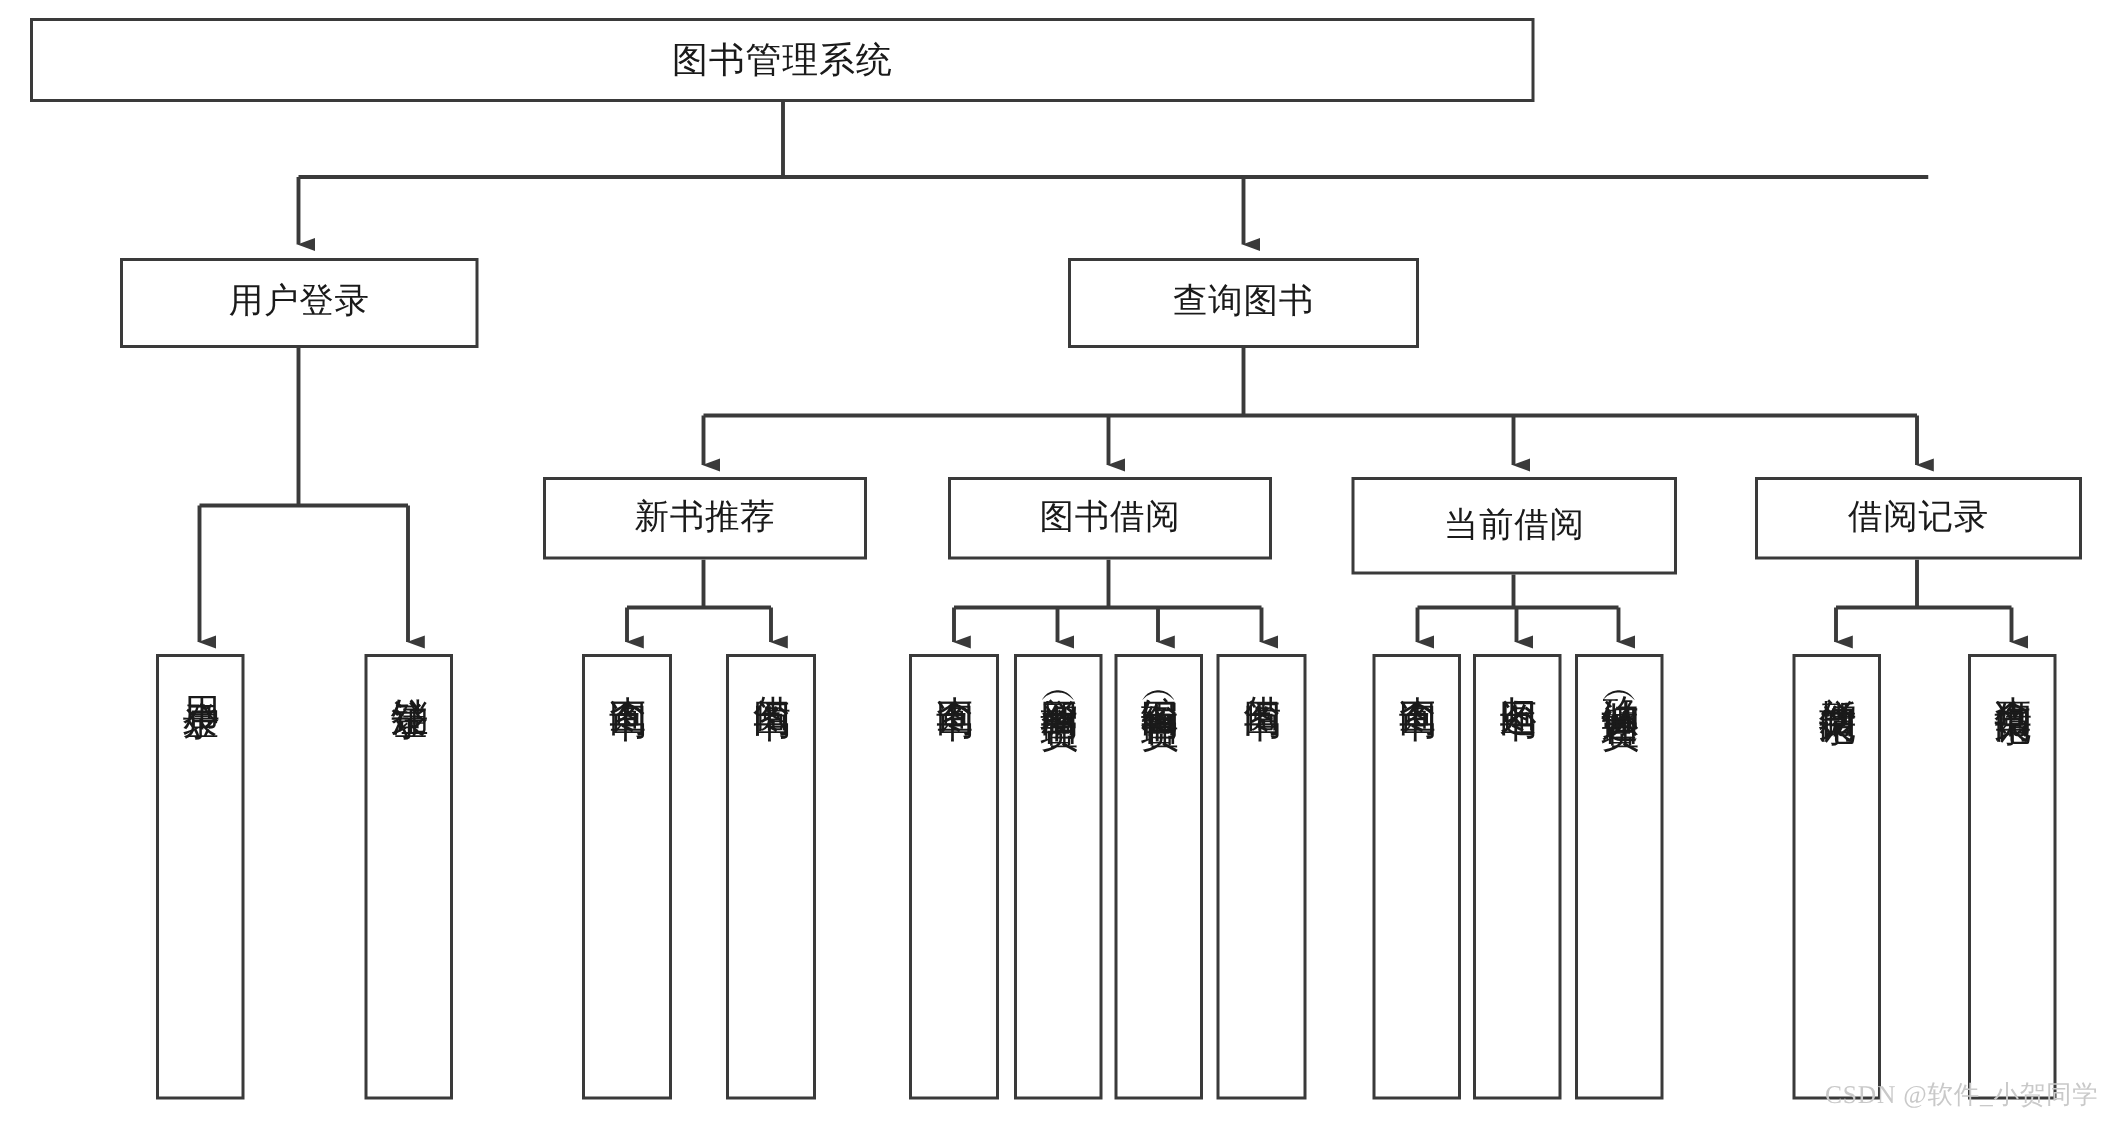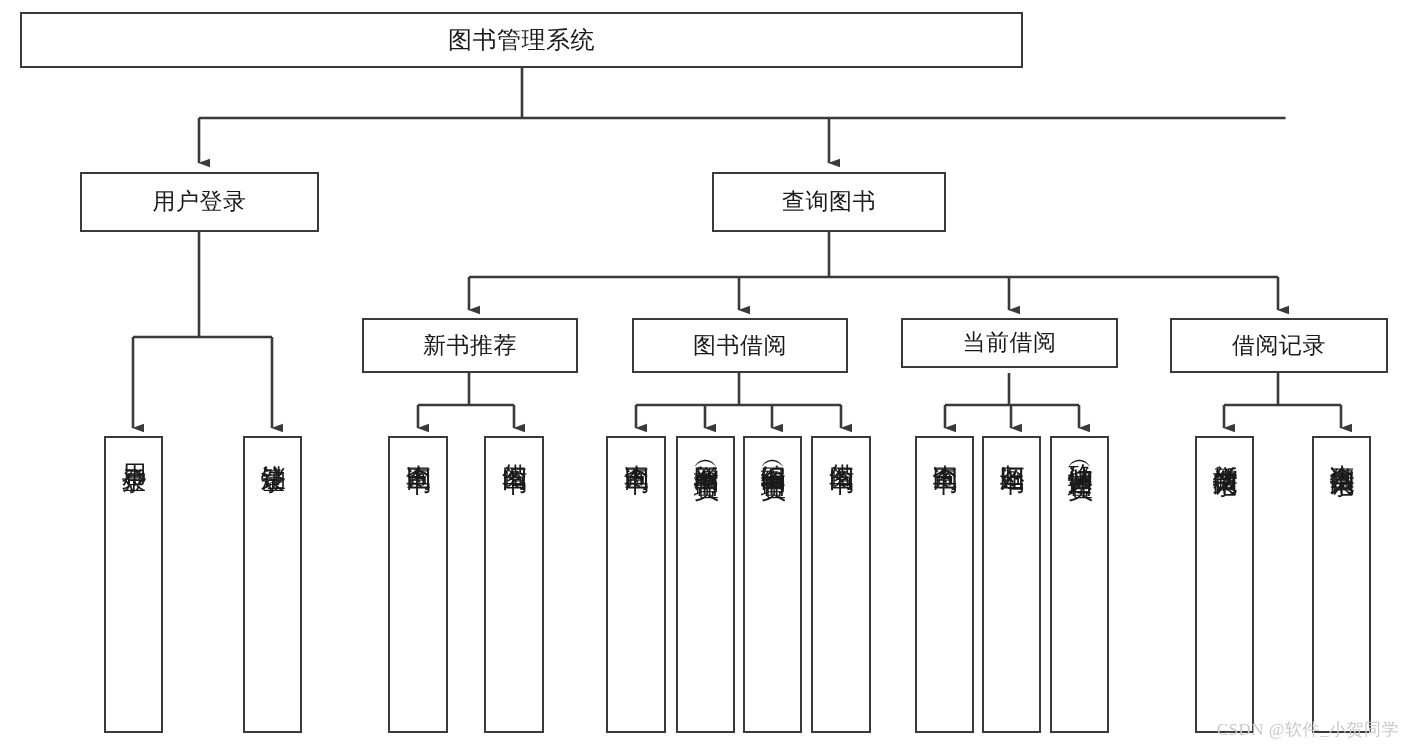"当前借阅" div.node { height: 50px -> 65px }
